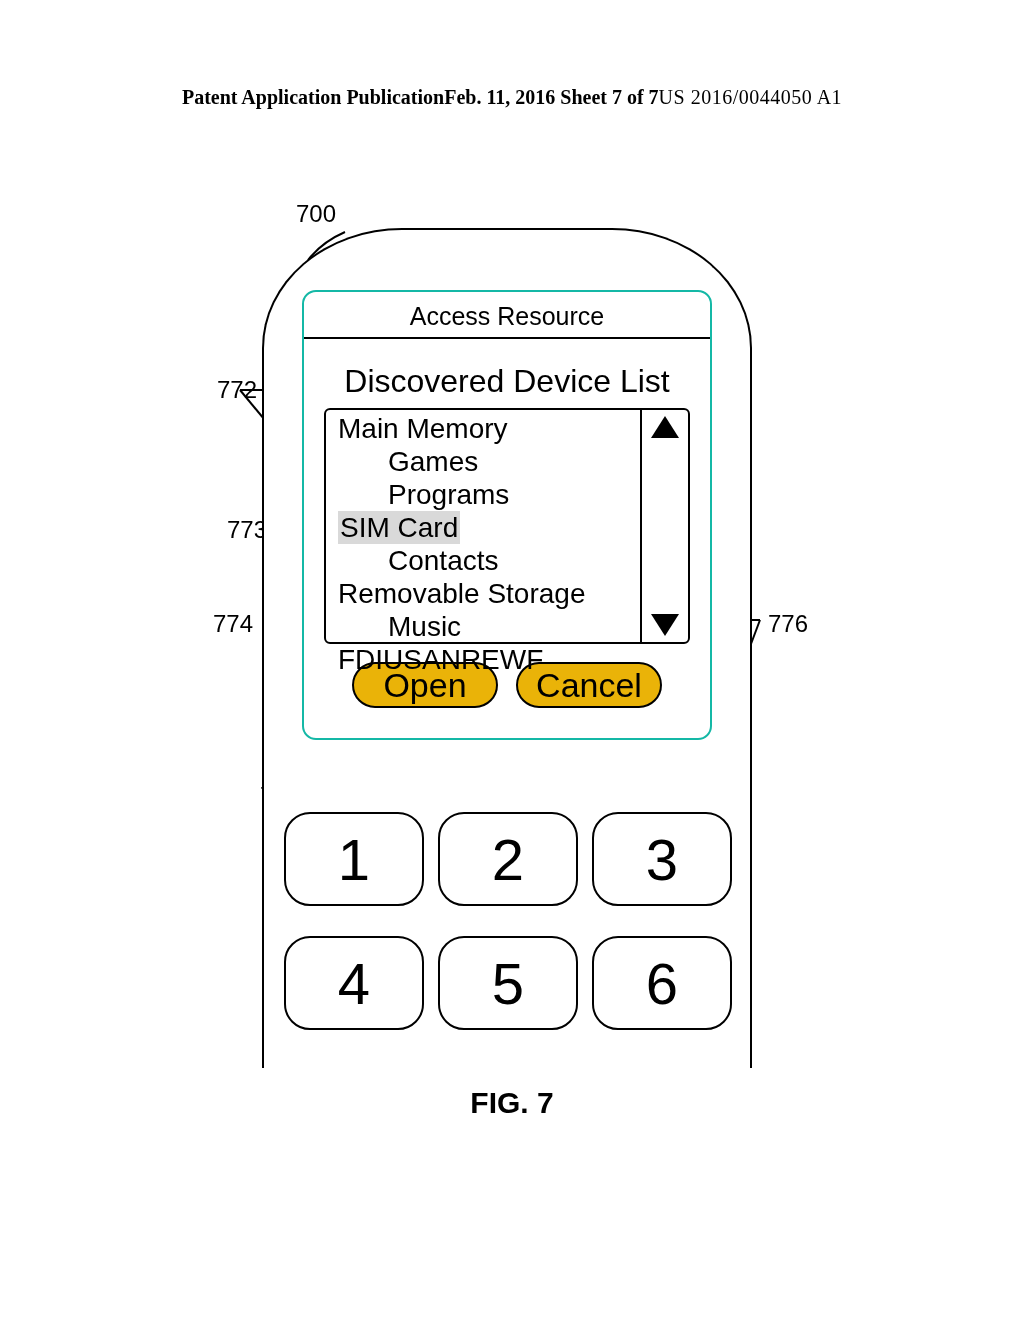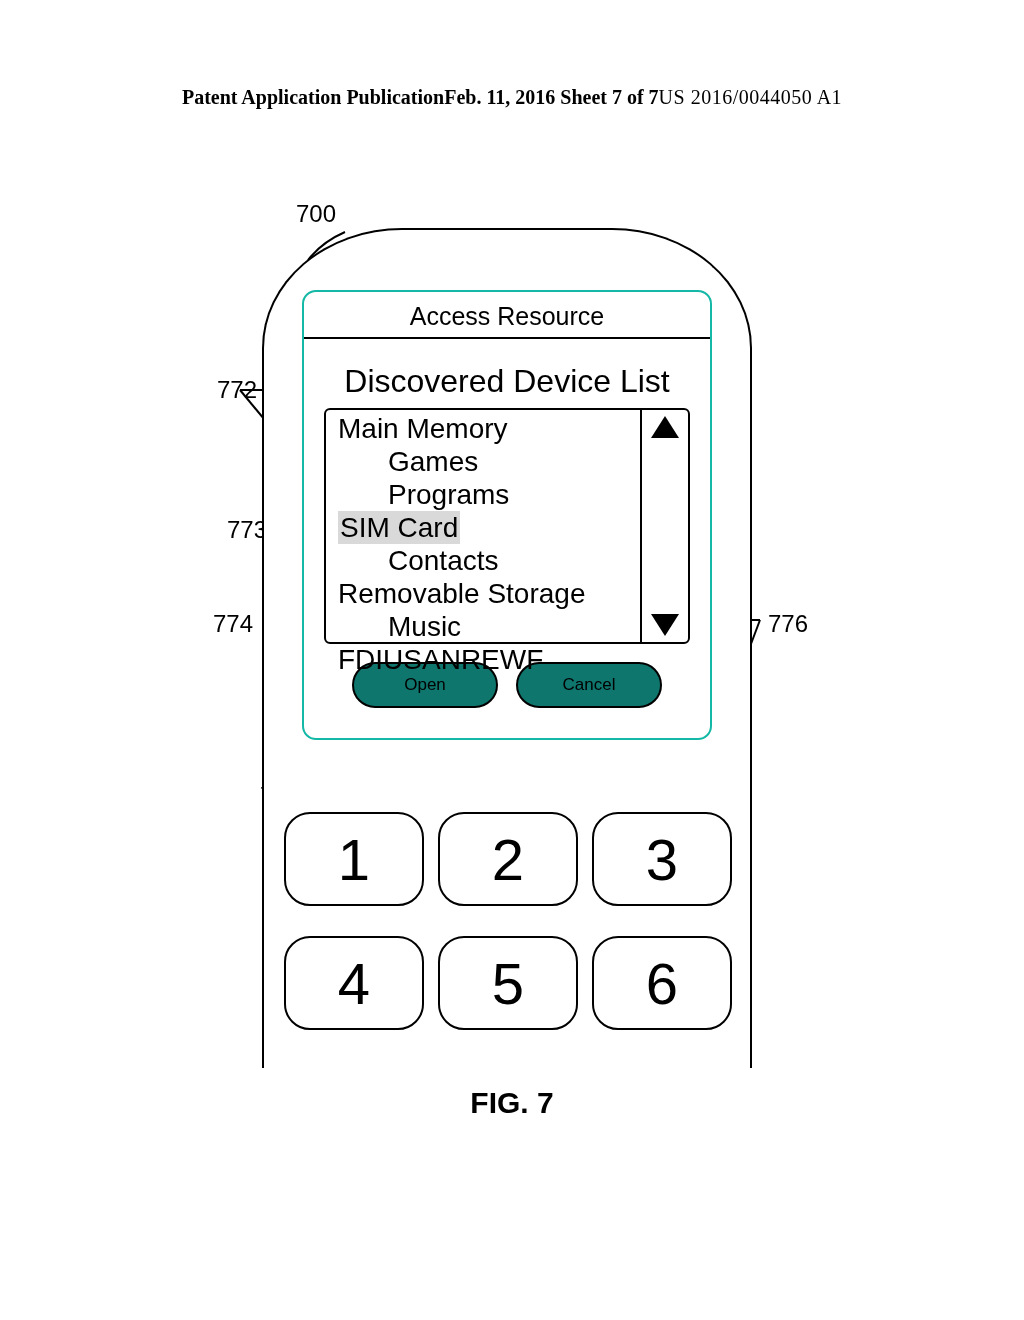"Open" .action-btn { background: #0f766e -> #eab308; font-size: 17px -> 34px }
